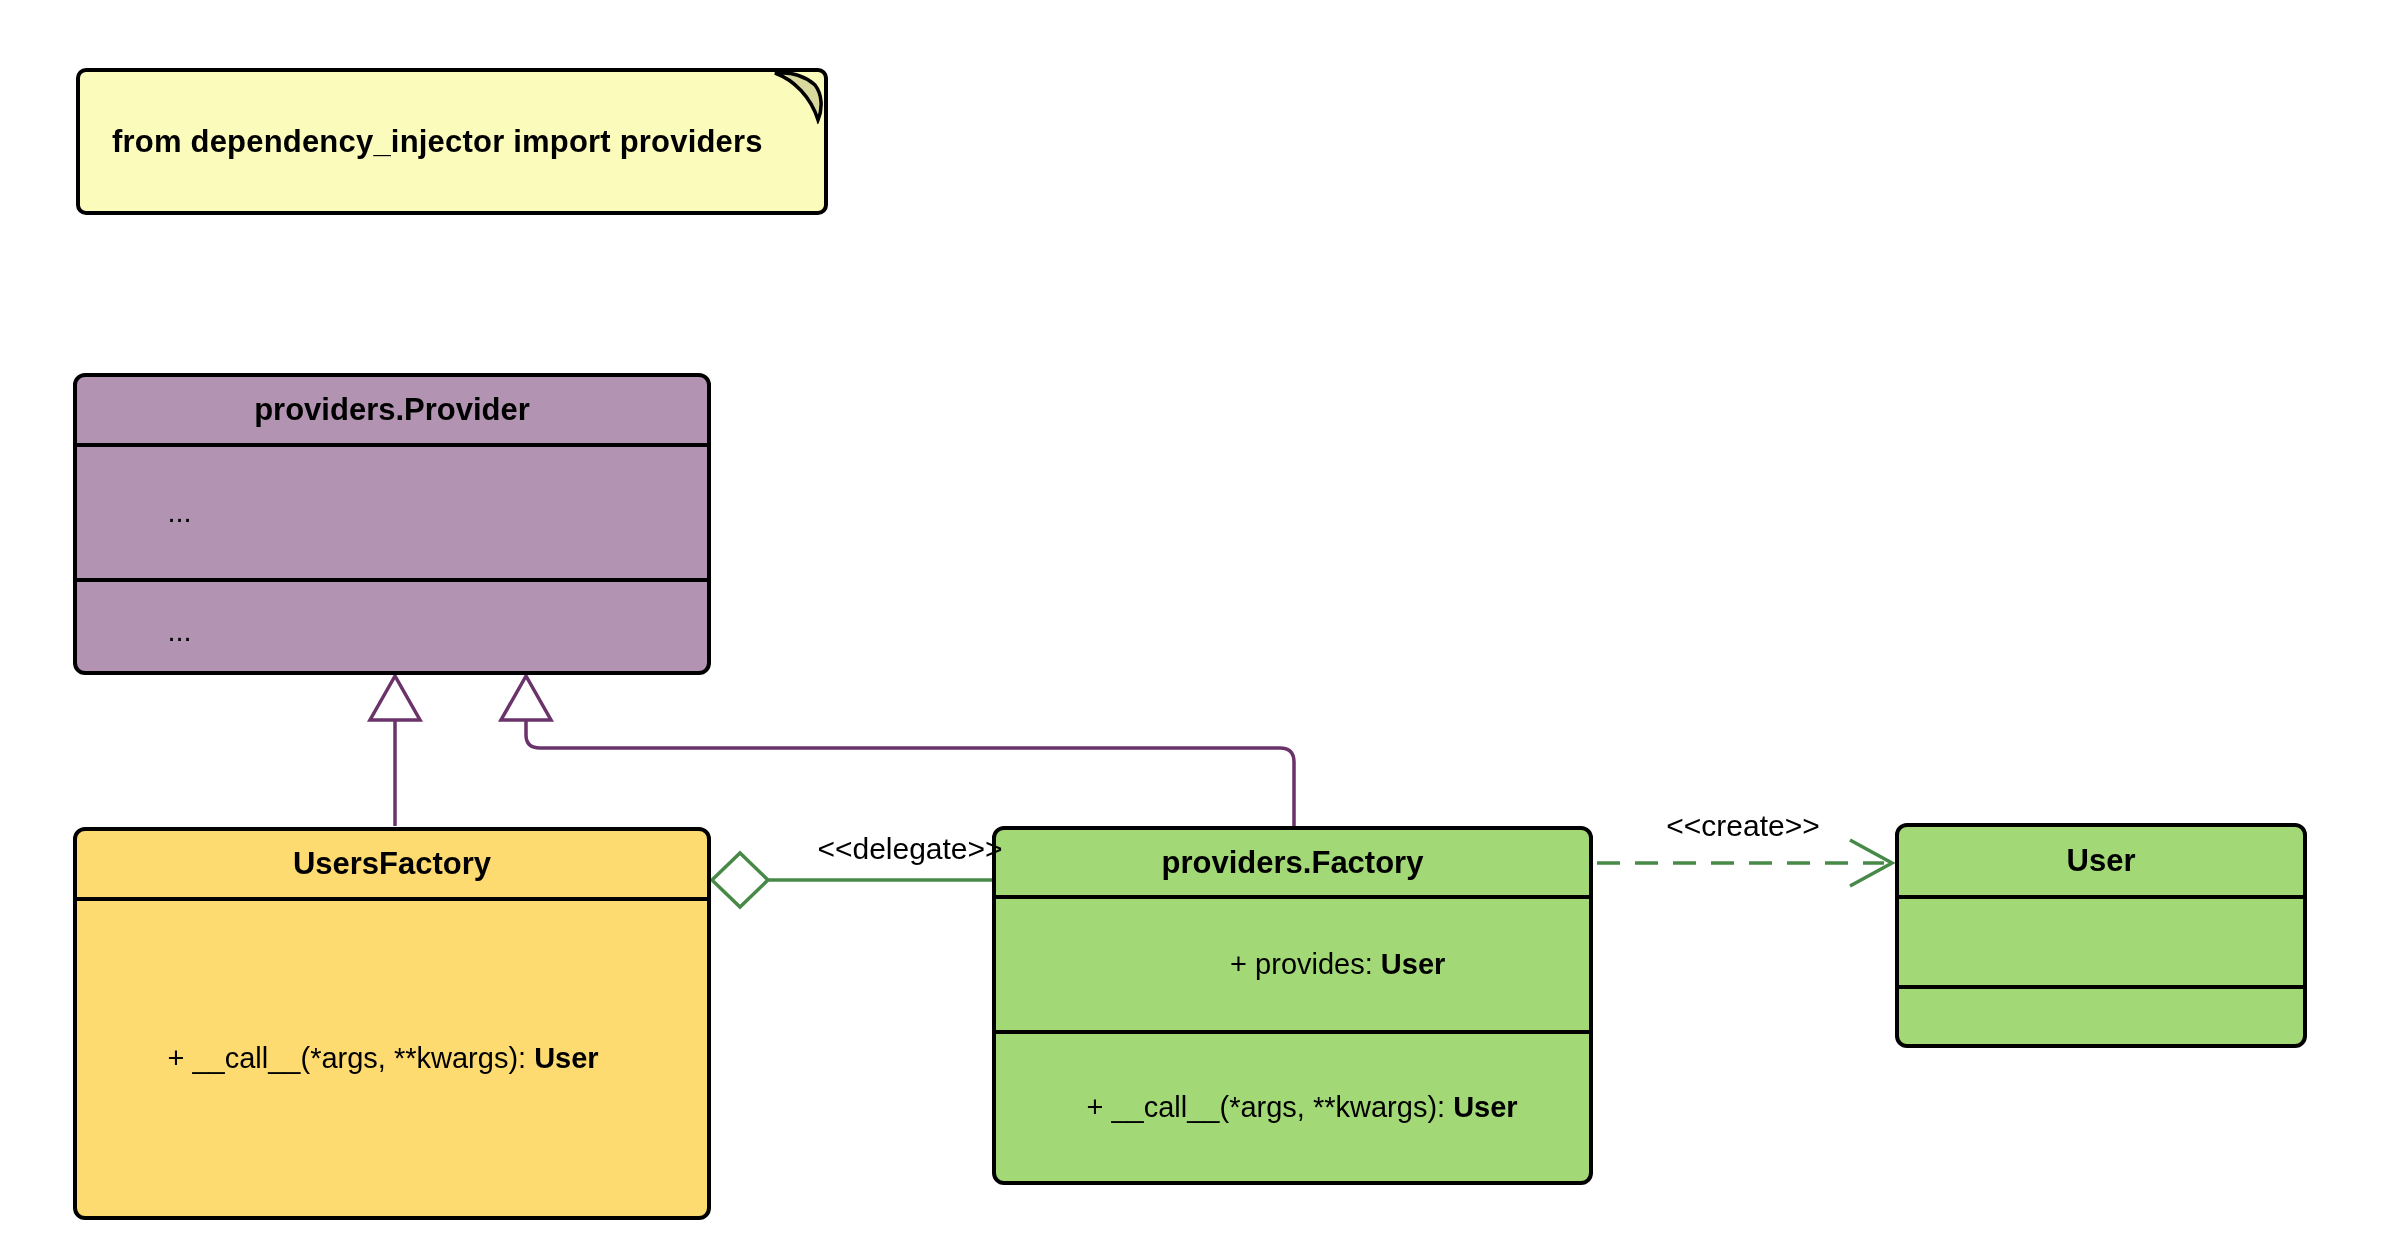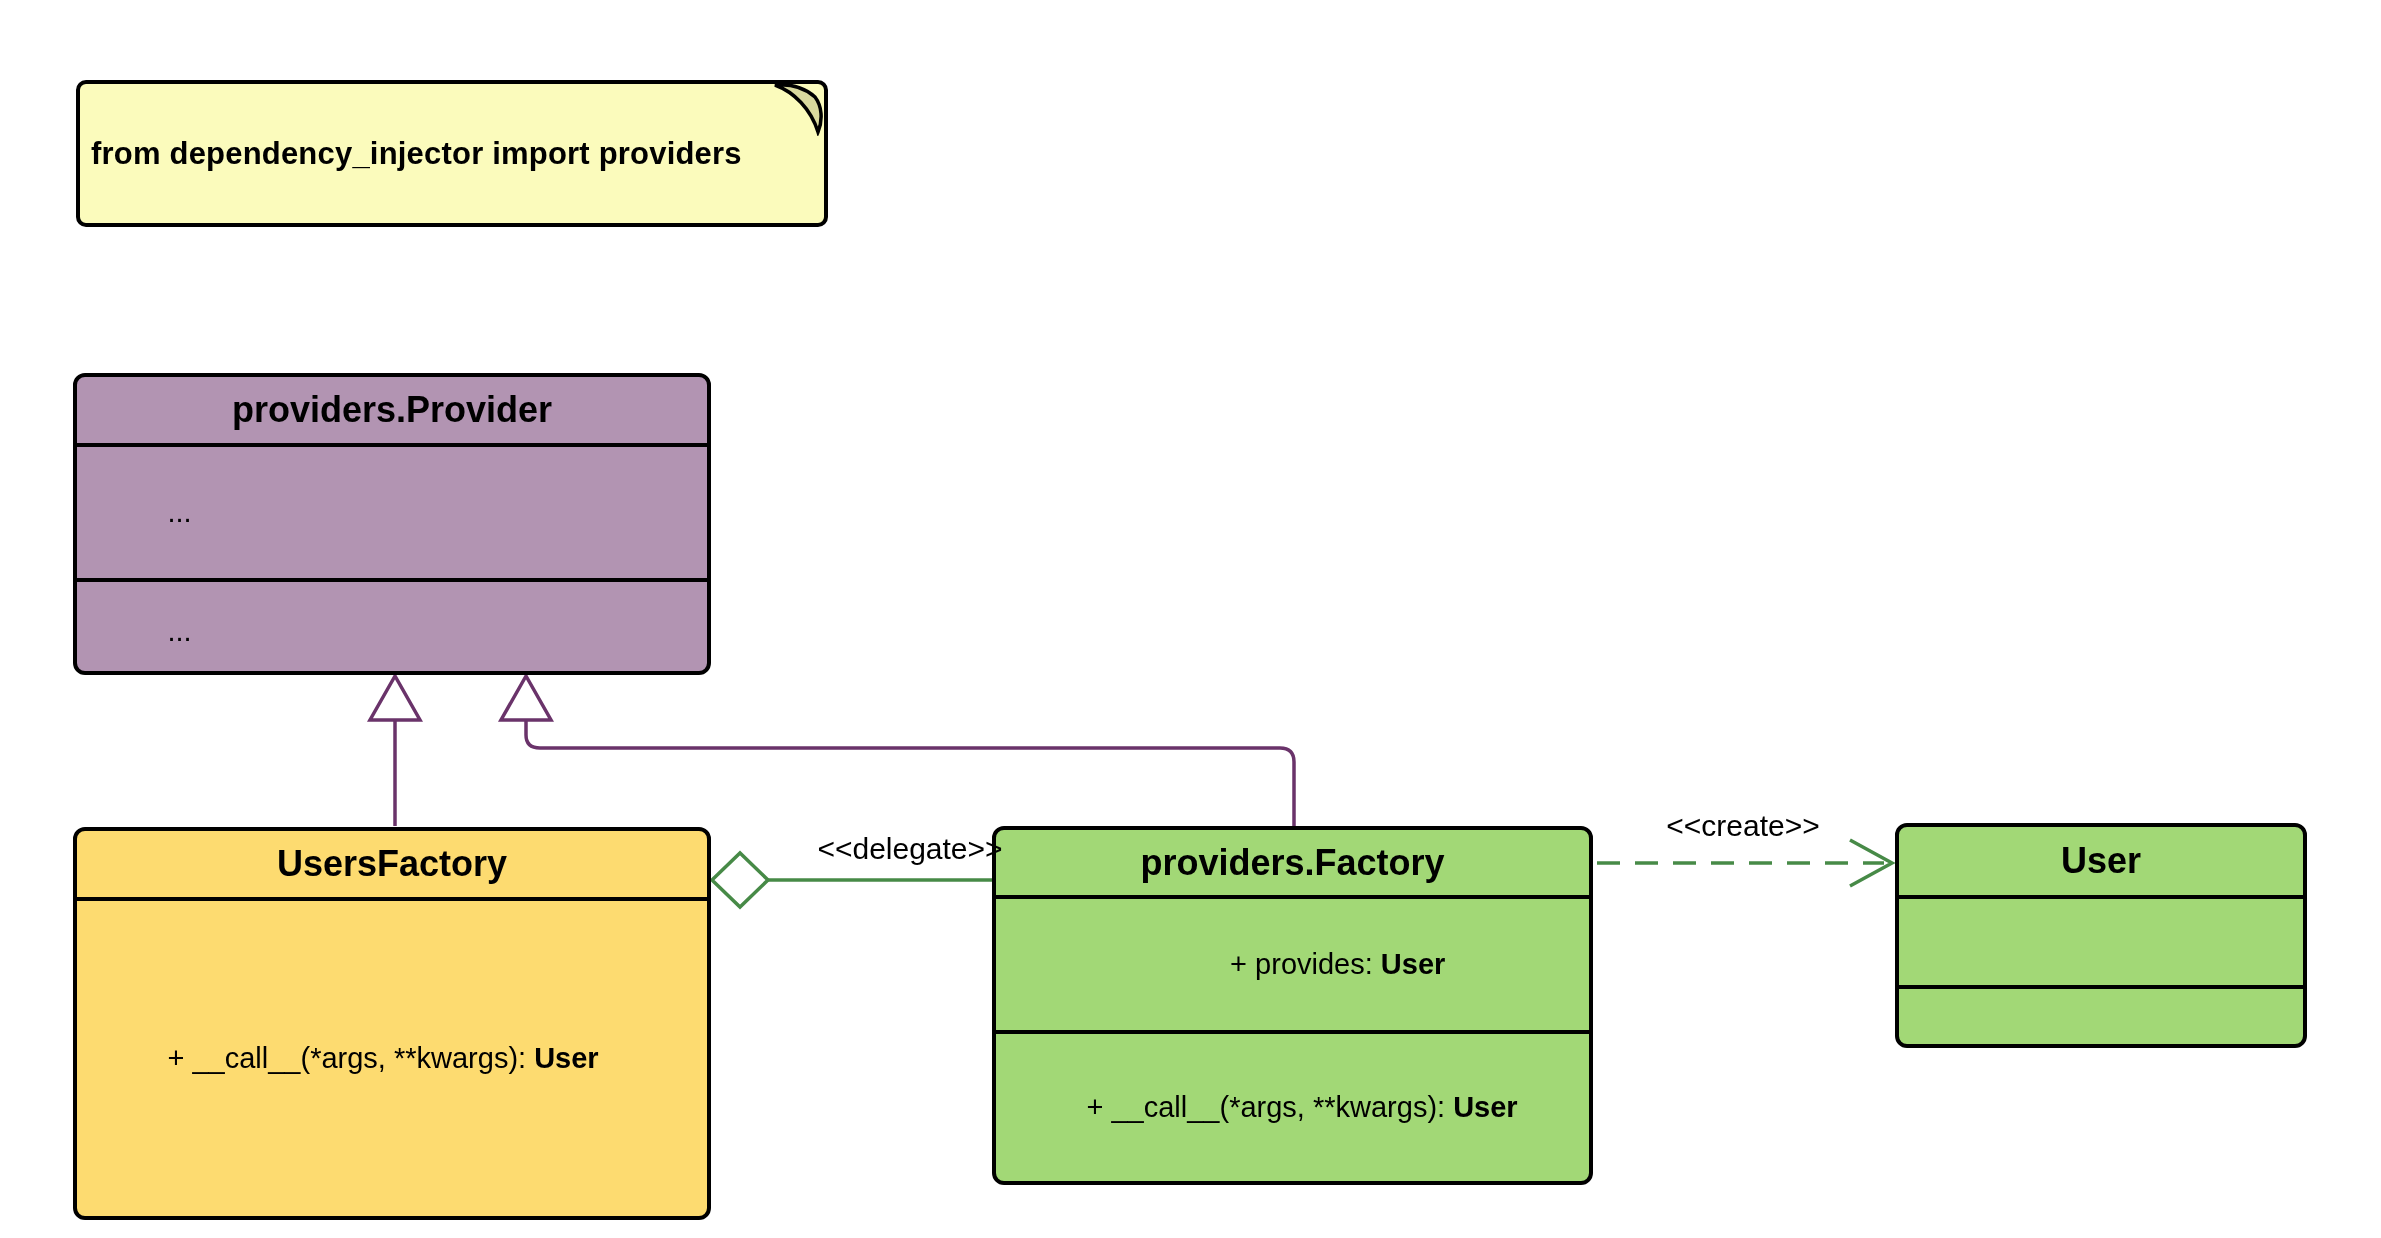"from dependency_injector import" .note { padding-left: 11px -> 32px; top: 80px -> 68px }
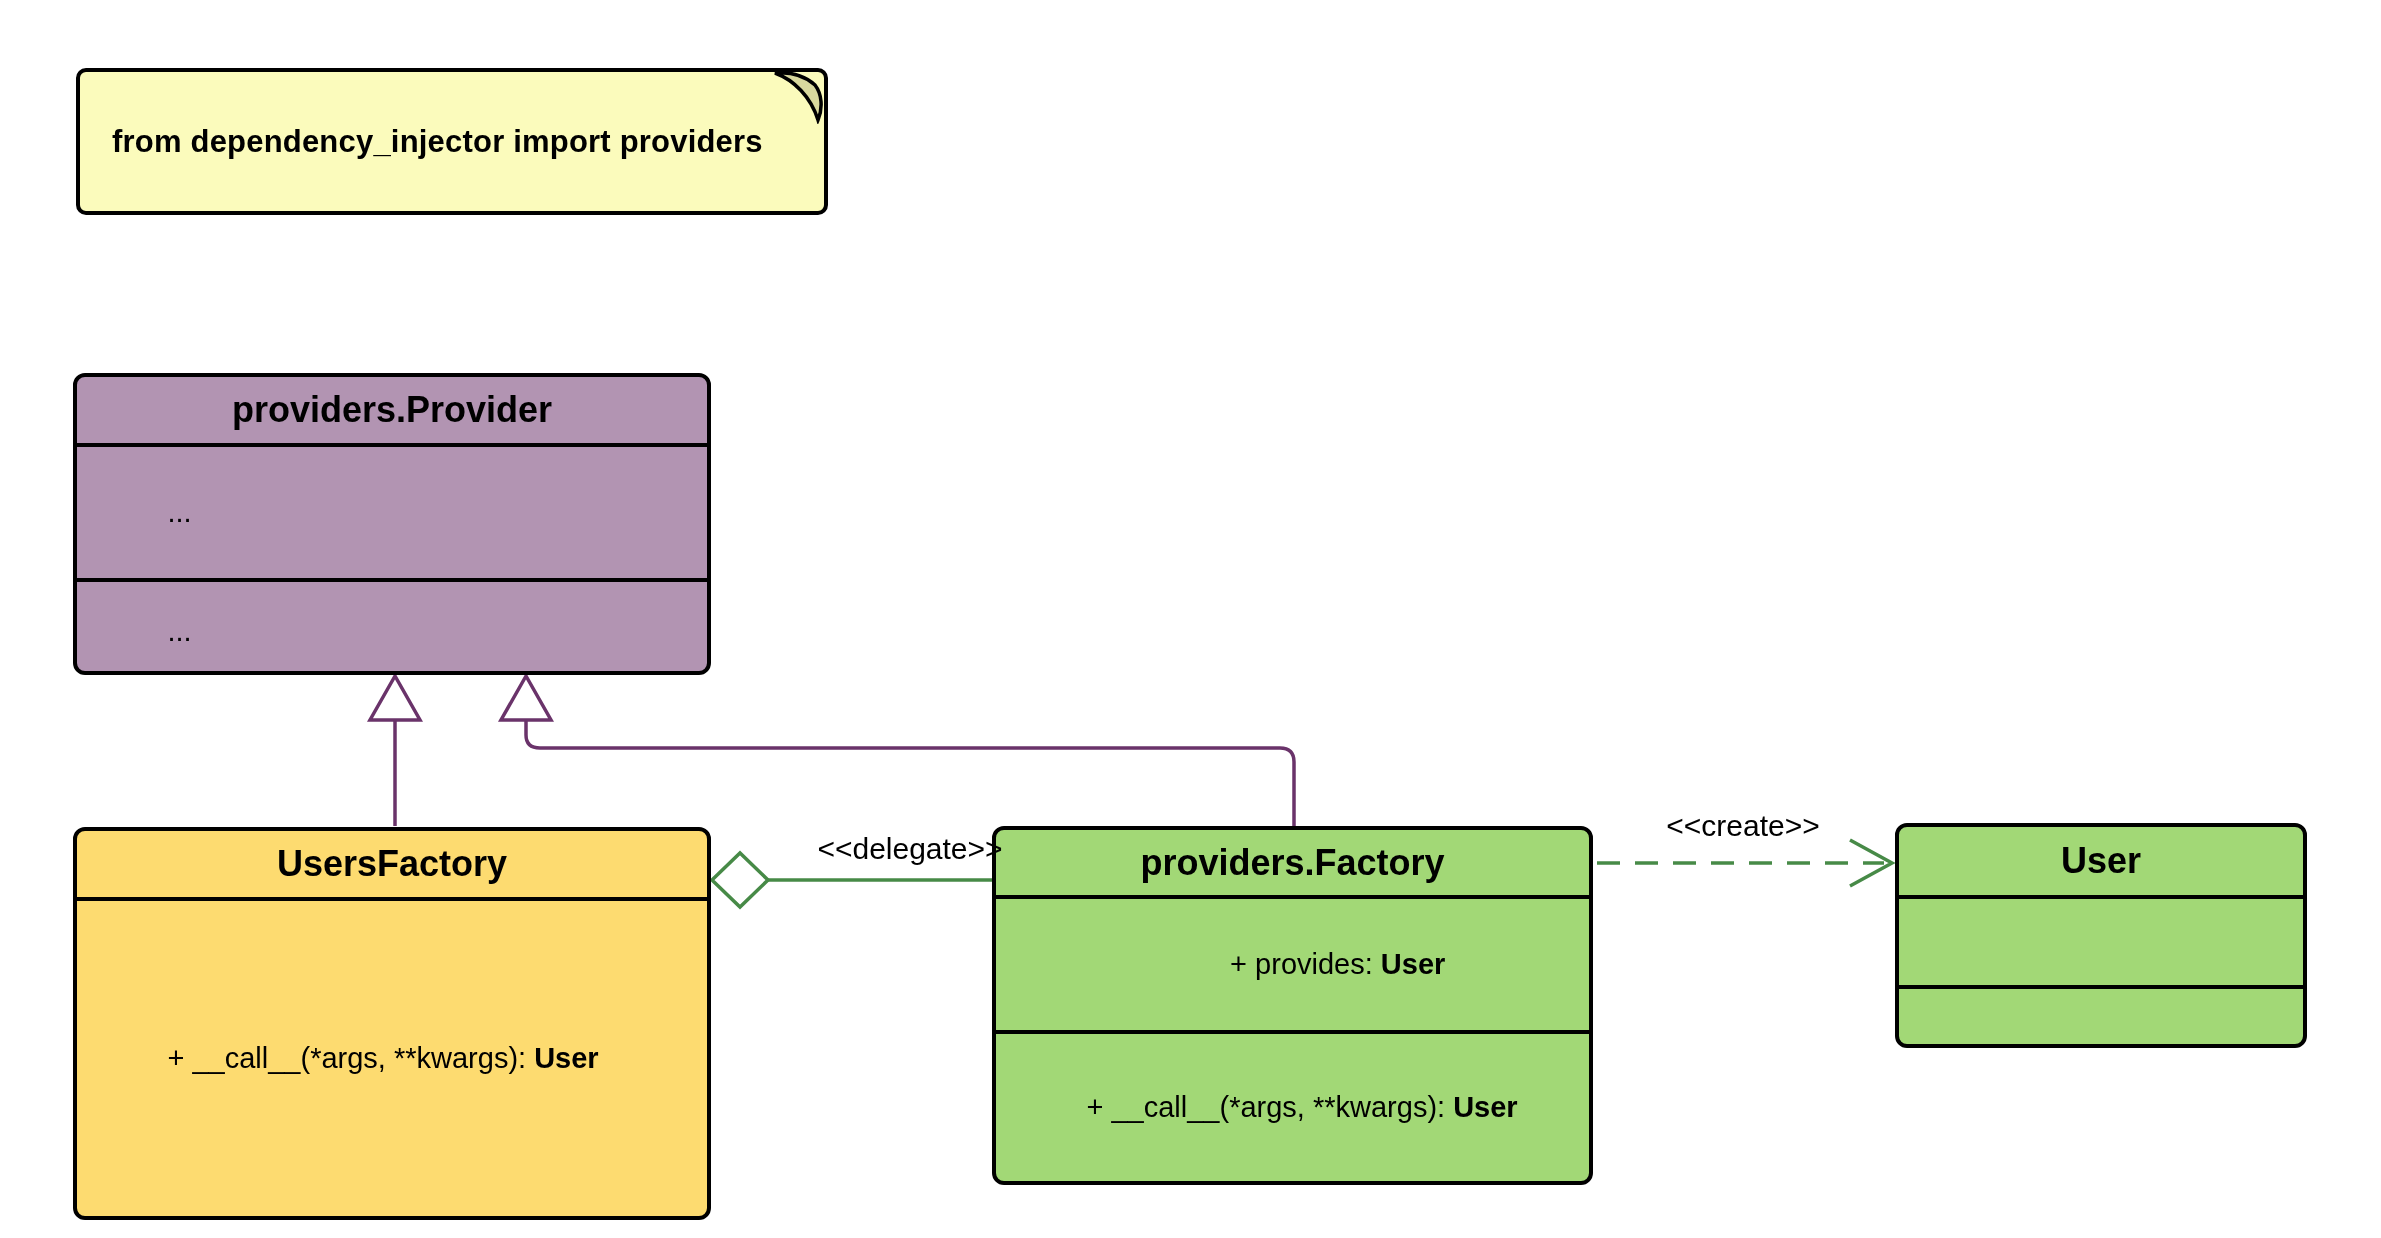"providers.Provider" .cls-header { font-size: 36px -> 31px }
